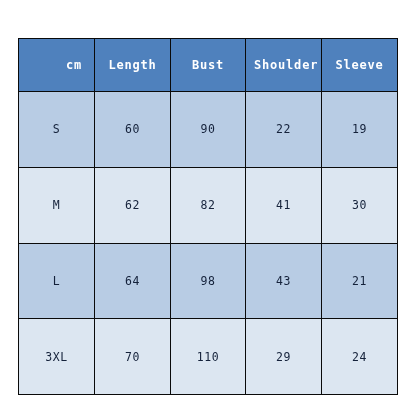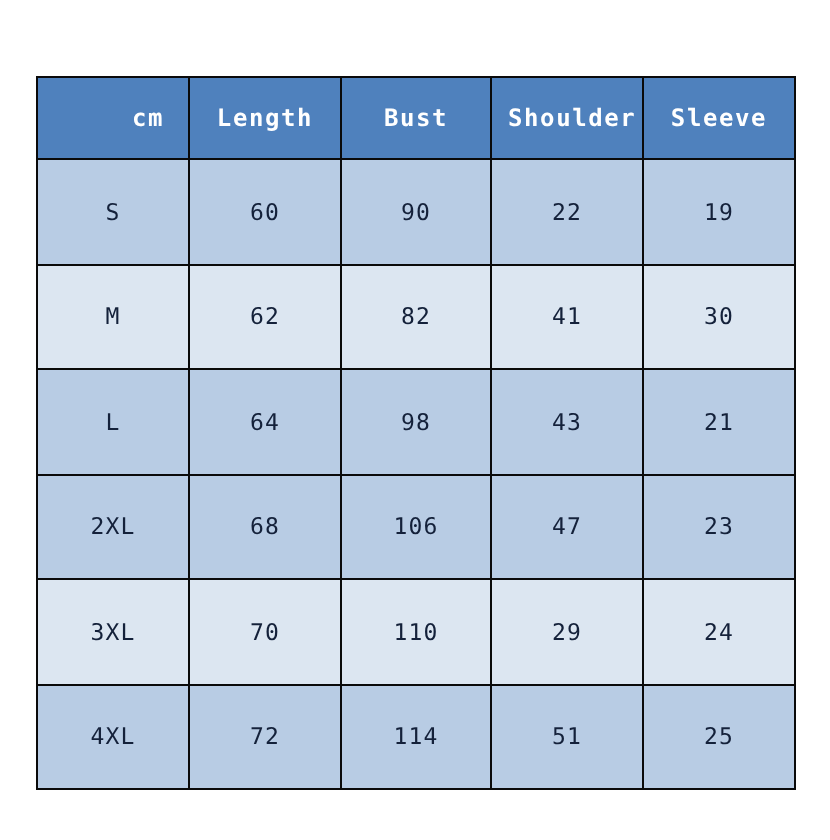"cm" table.size-chart th, table.size-chart td { padding: 0 8px -> 6px 8px }
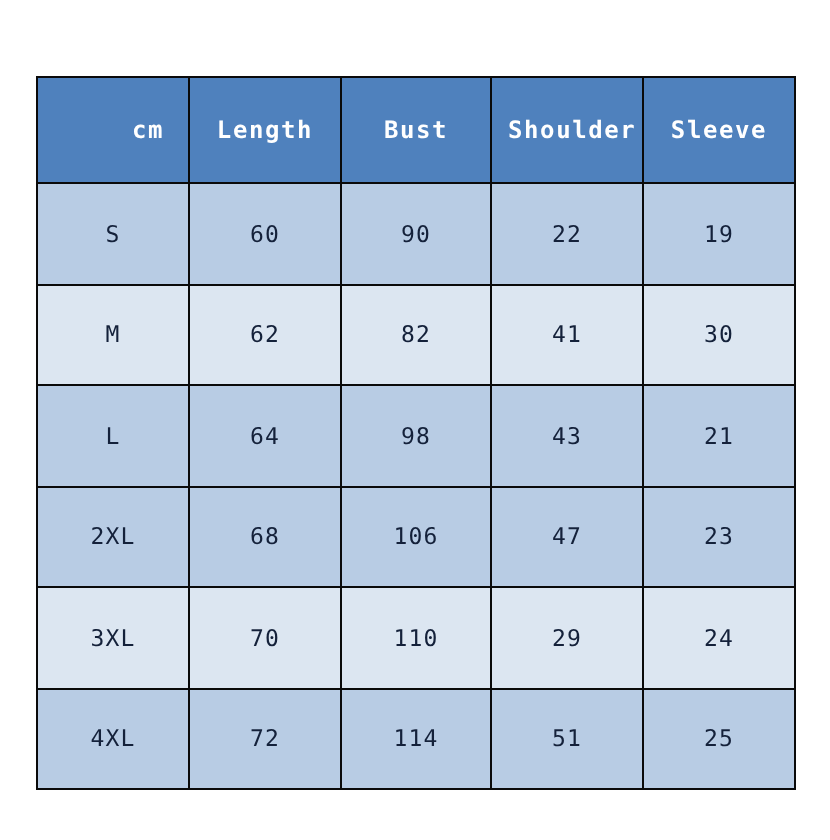"2XL" tr.row-odd { html: <tr> <td>2XL</td> <td>68</td> <td>106</td> <td>47</td> <td>23</td> </tr> -> none }
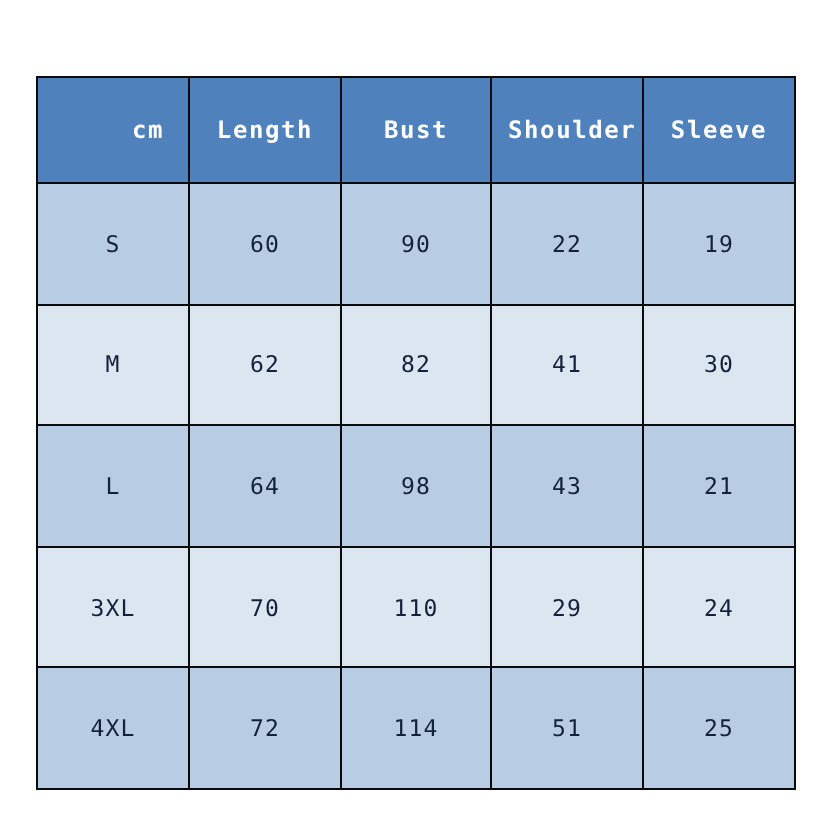"4XL" tr.row-odd { html: <tr> <td>4XL</td> <td>72</td> <td>114</td> <td>51</td> <td>25</td> </tr> -> none }
